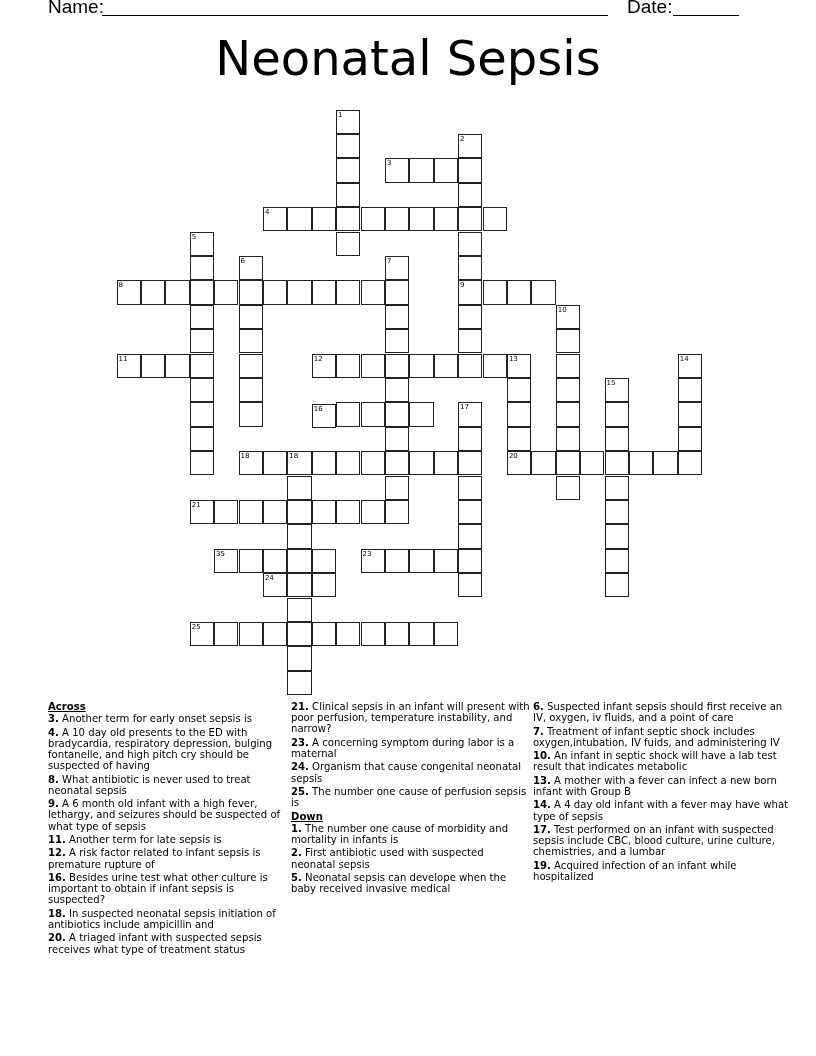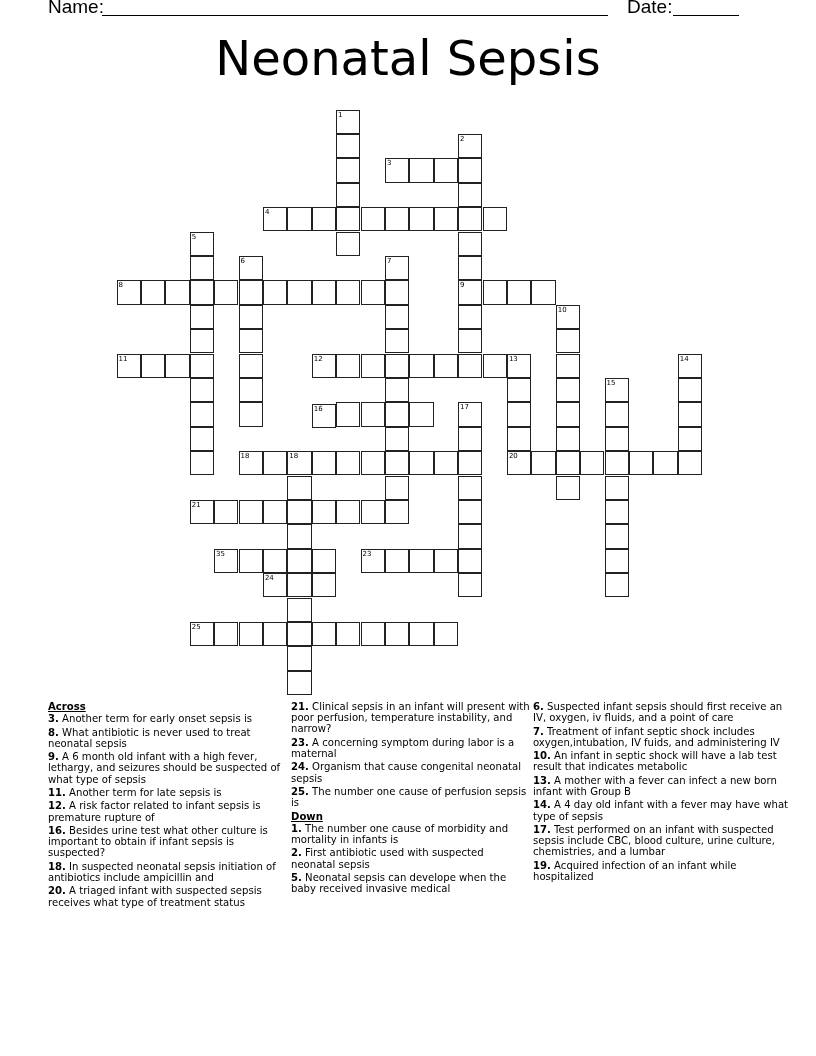"4. A 10 day old" div.clue { html: none -> <div><b>4.</b> <span>A 10 day old presents to the ED with bradycardia, respiratory depression, bulging fontanelle, and high pitch cry should be suspected of having</span></div> }
